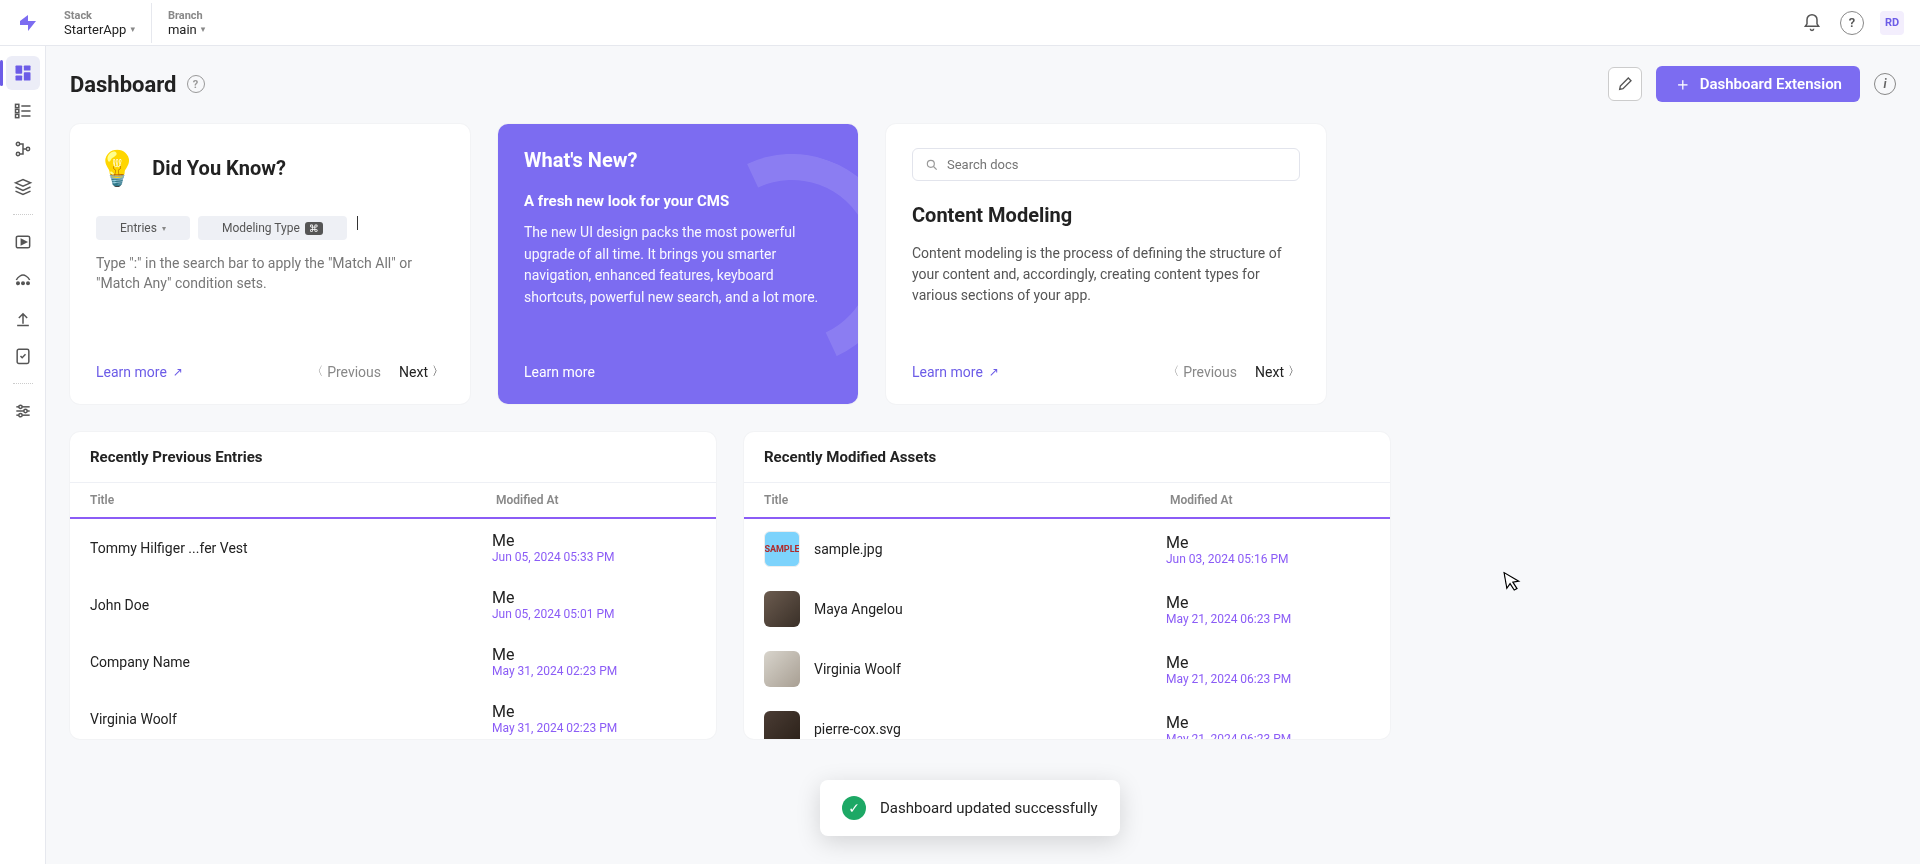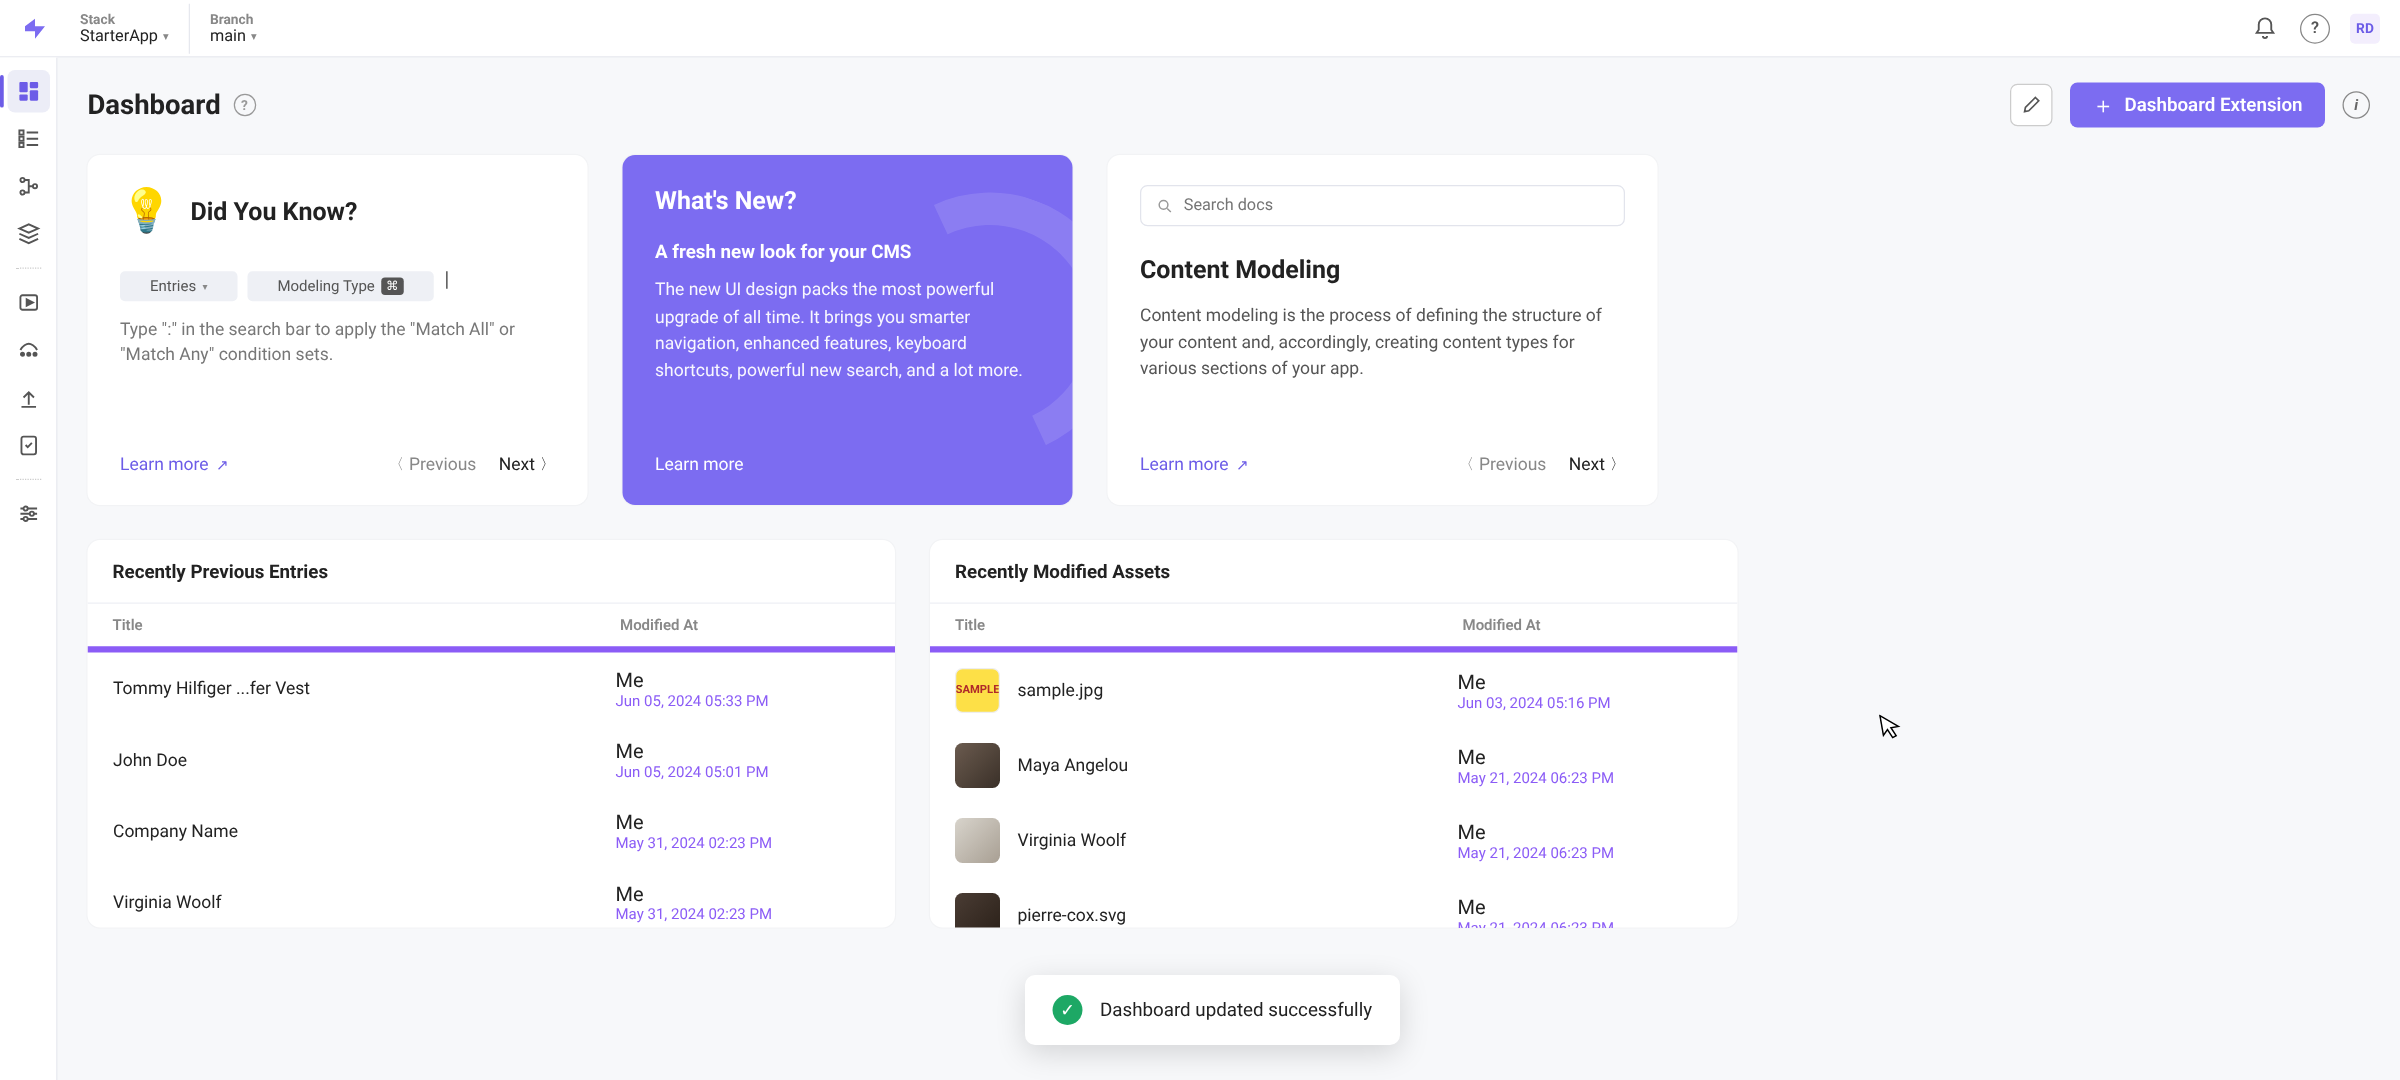"Title" .recent-cols { border-bottom: 5px solid #8b5cf6 -> 2px solid #8b5cf6 }
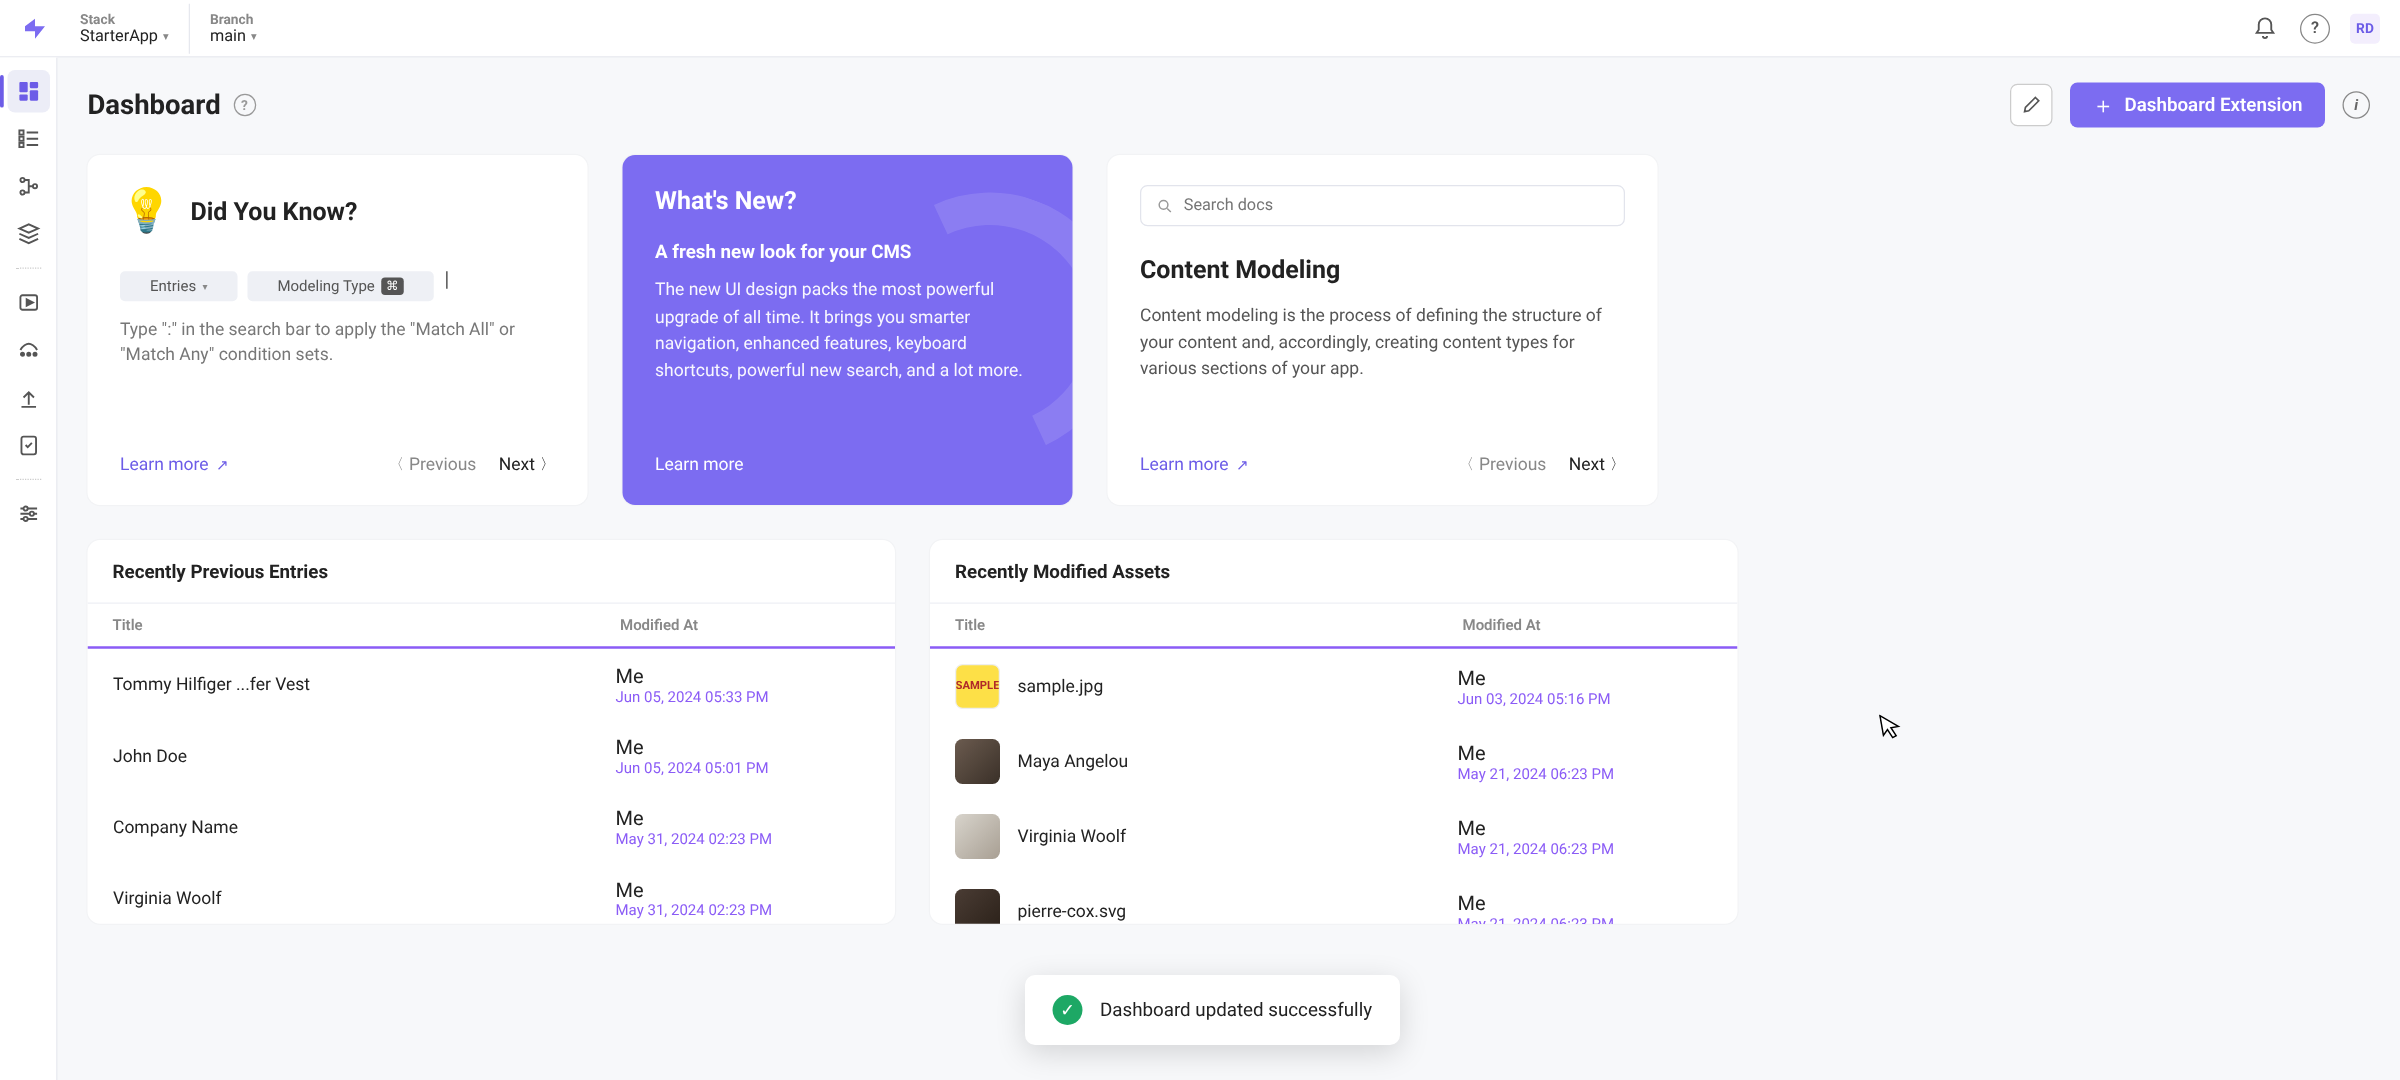"SAMPLE" .thumb.sample { background: #fde047 -> #7dd3fc }
